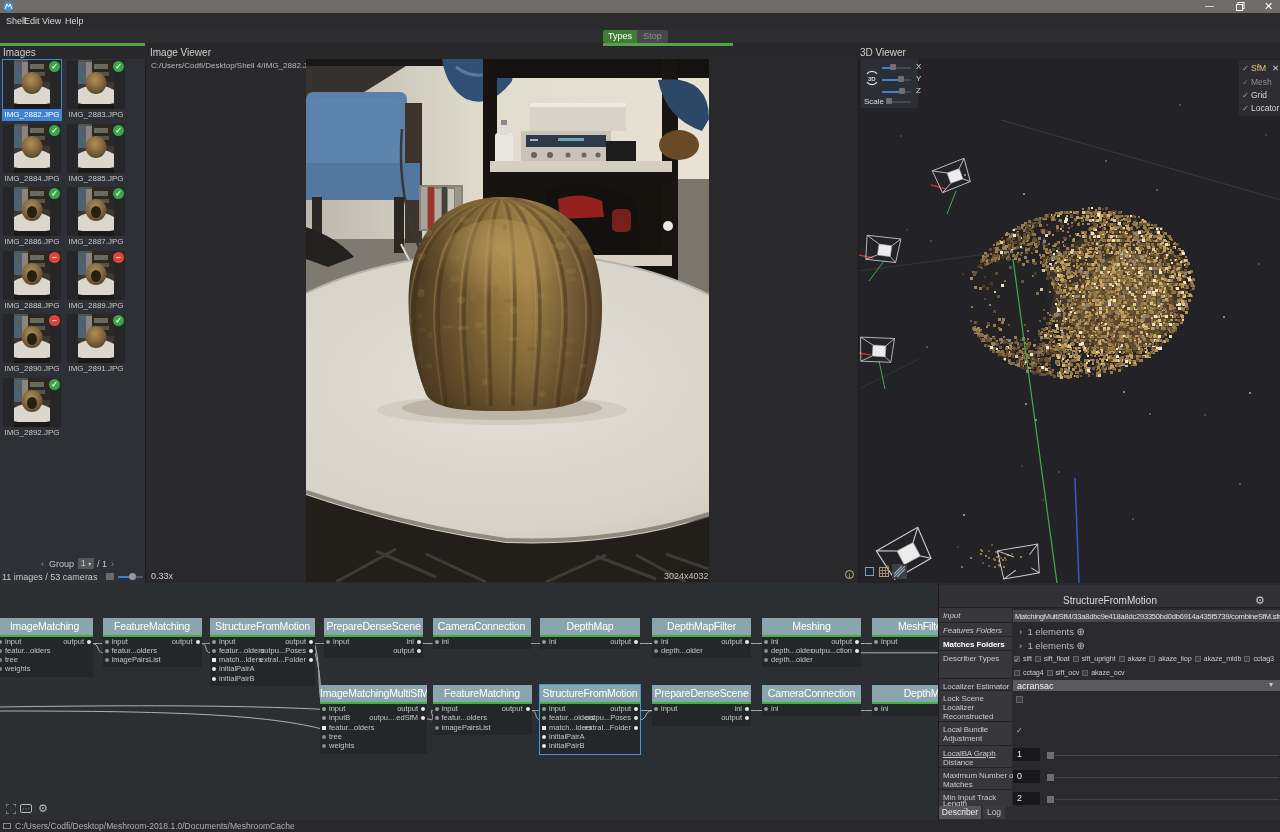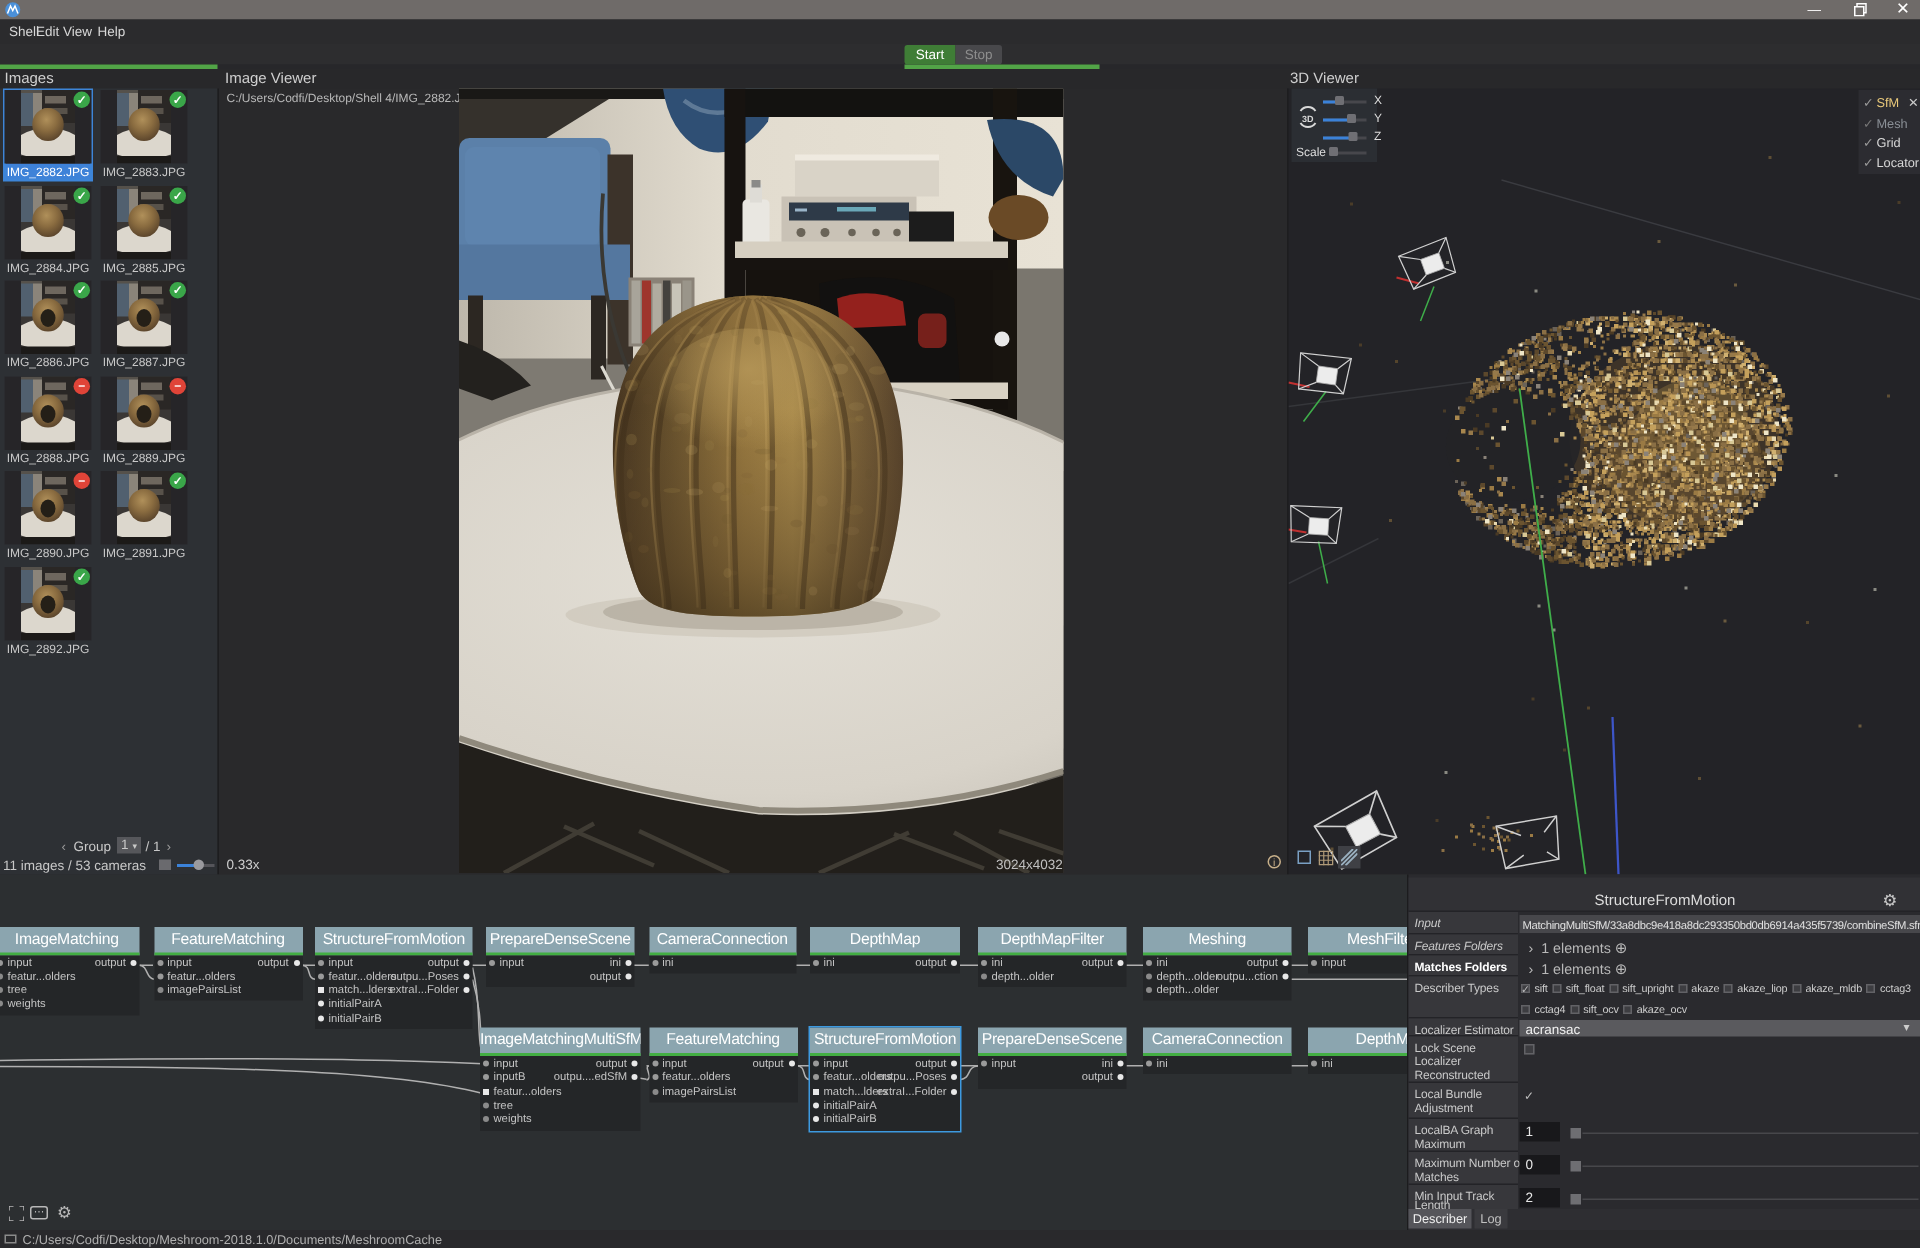"Start" div.abs { text: Start -> Types }
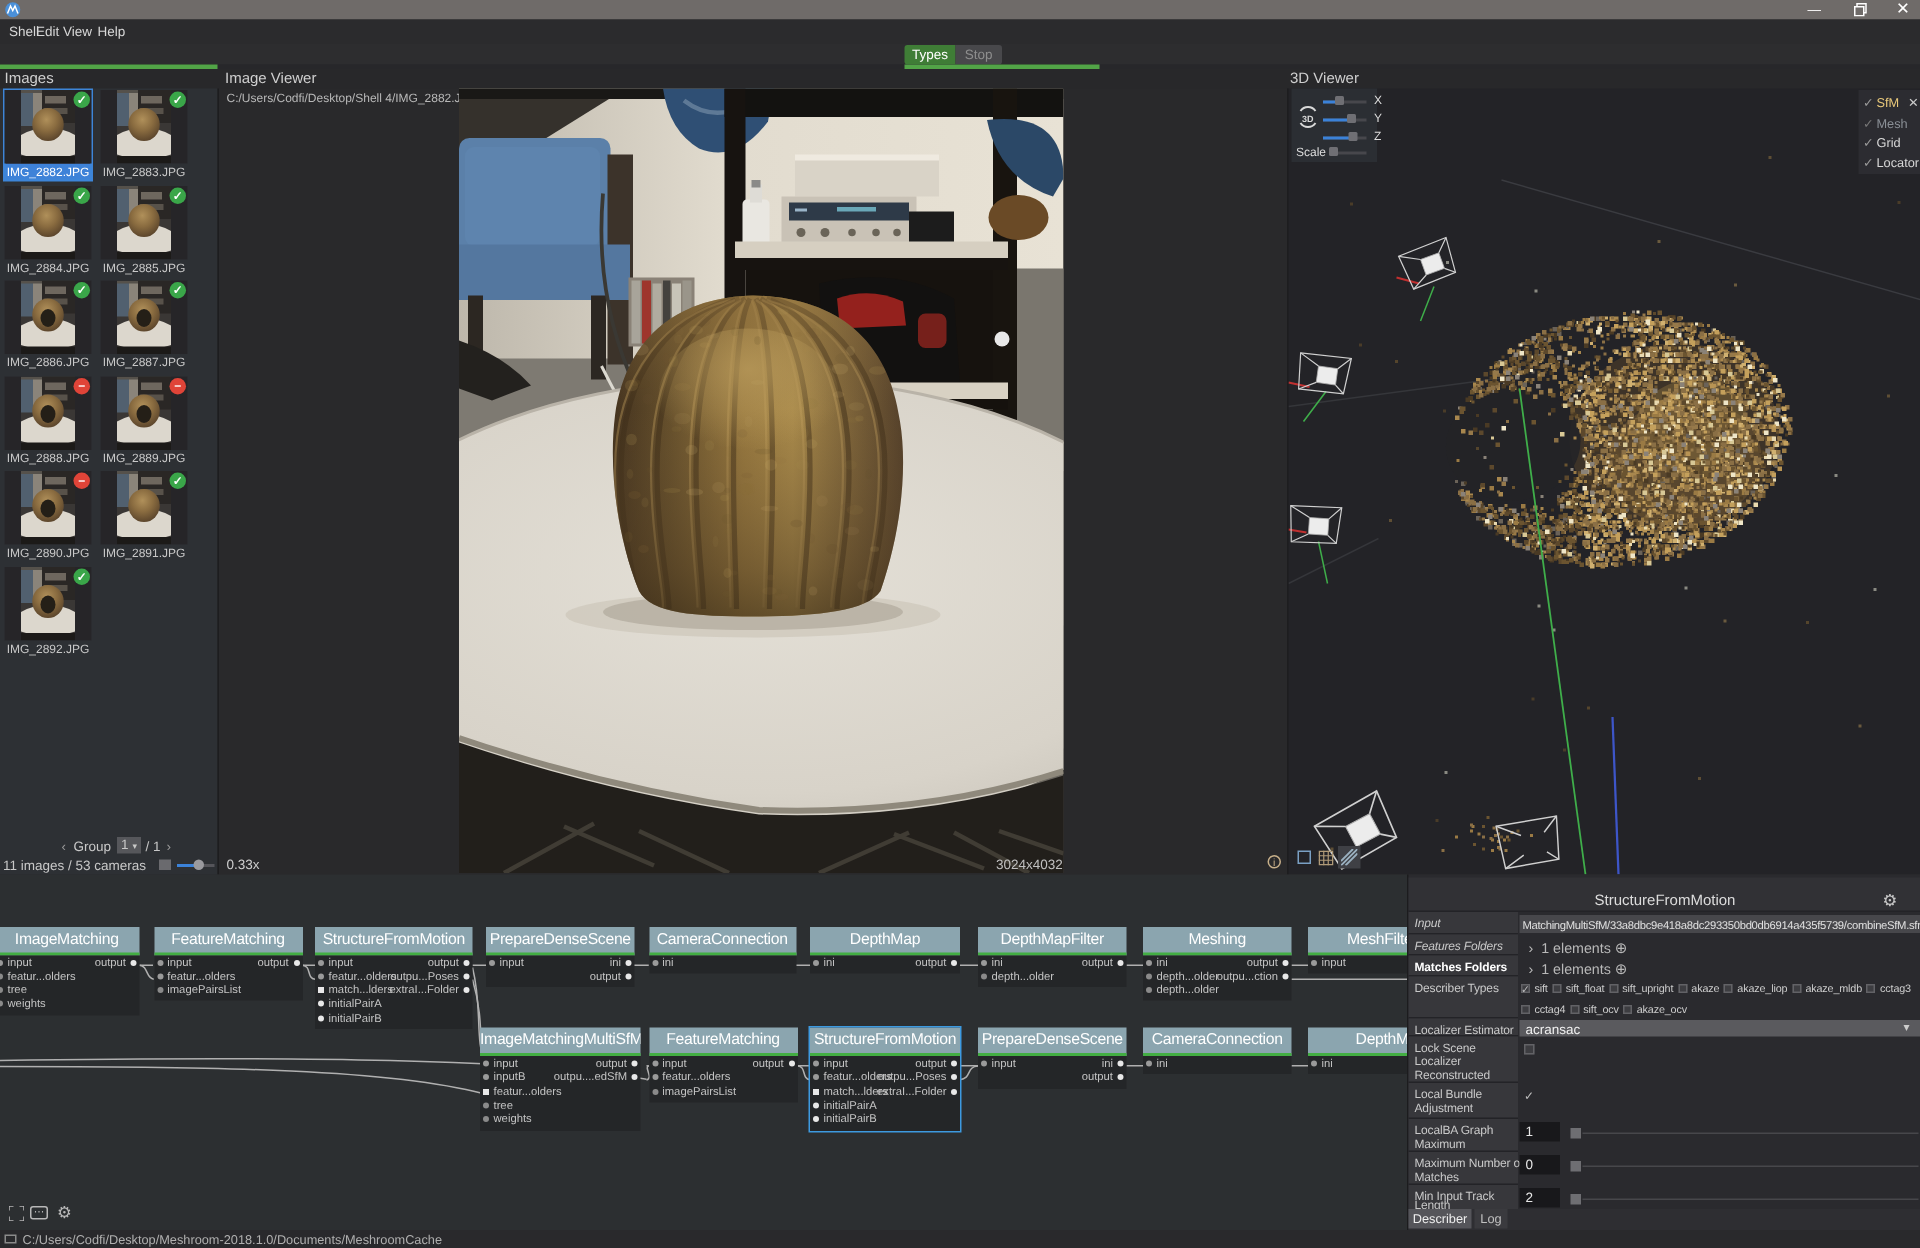"LocalBA Graph" div.plabel { text-decoration: none -> underline }
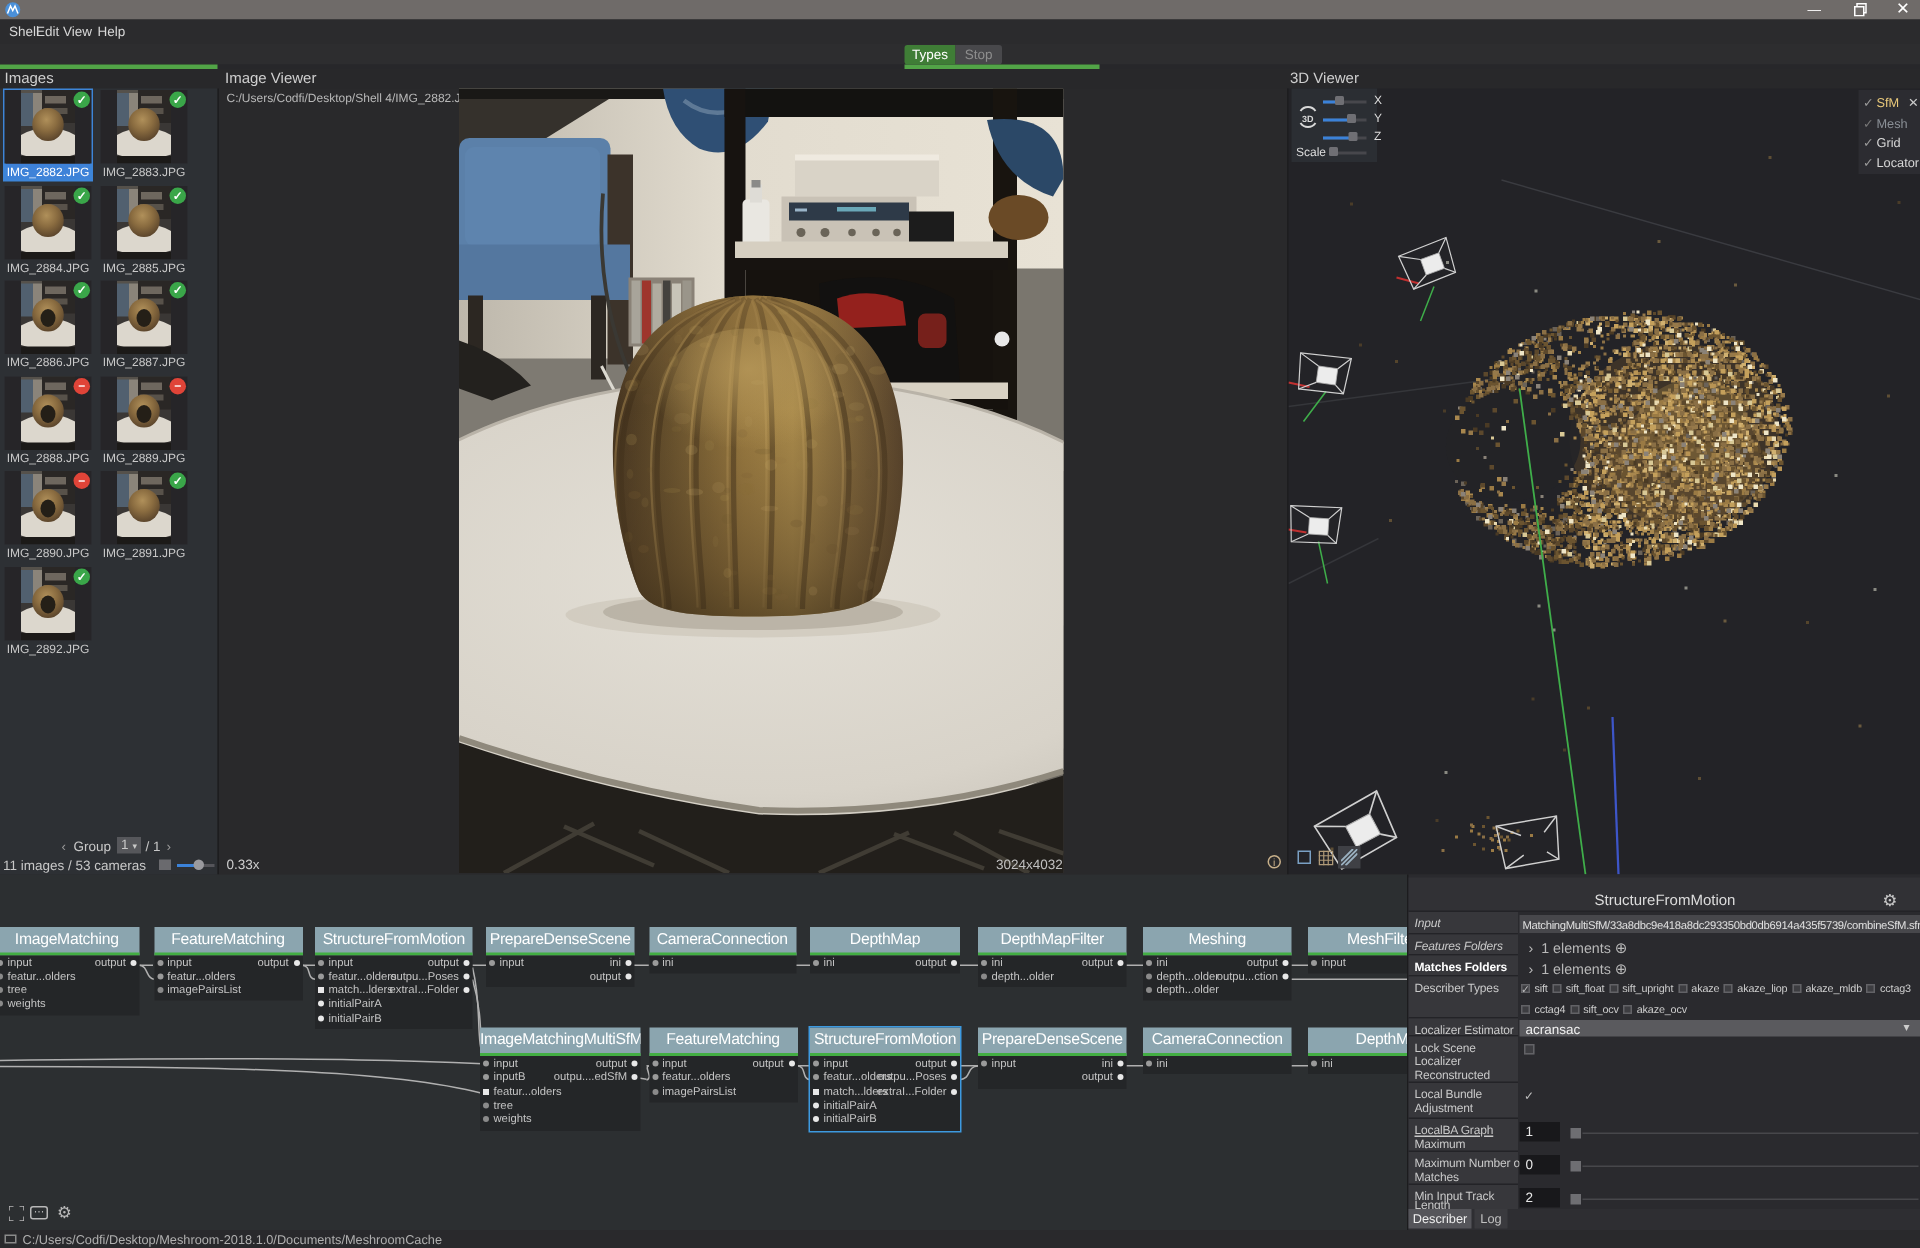"Maximum" div.plabel { text: Maximum -> Distance }
